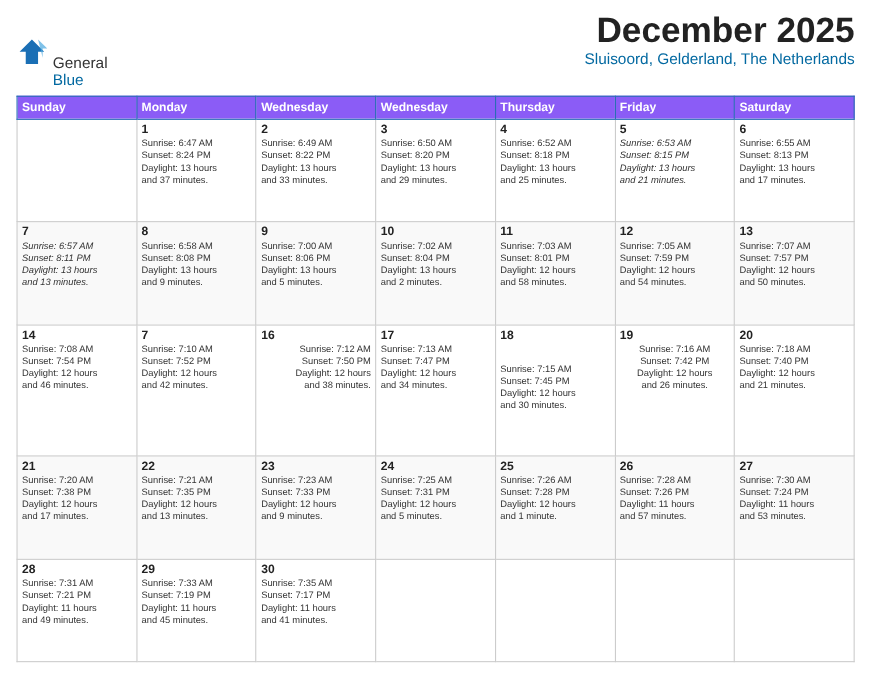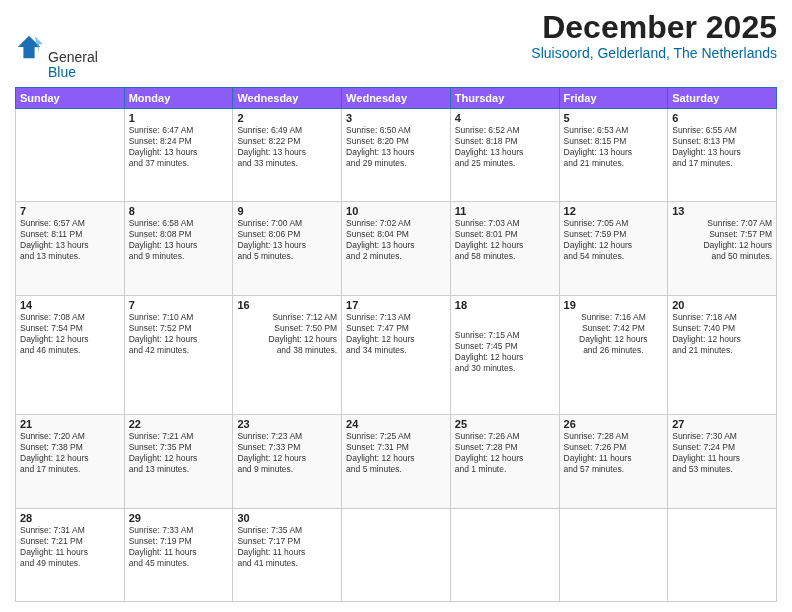"Sunrise: 6:53 AM" div.day-info { font-style: none -> italic }
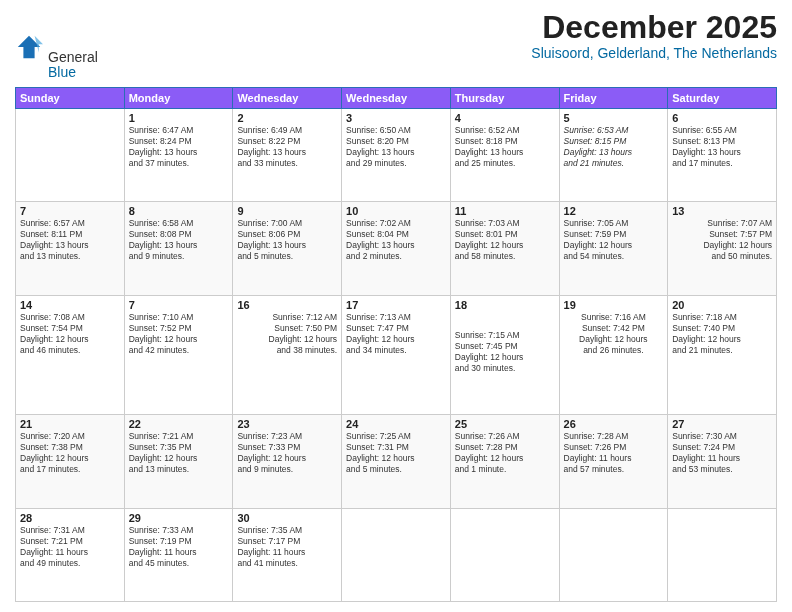"Sunrise: 6:57 AM" div.day-info { font-style: none -> italic }
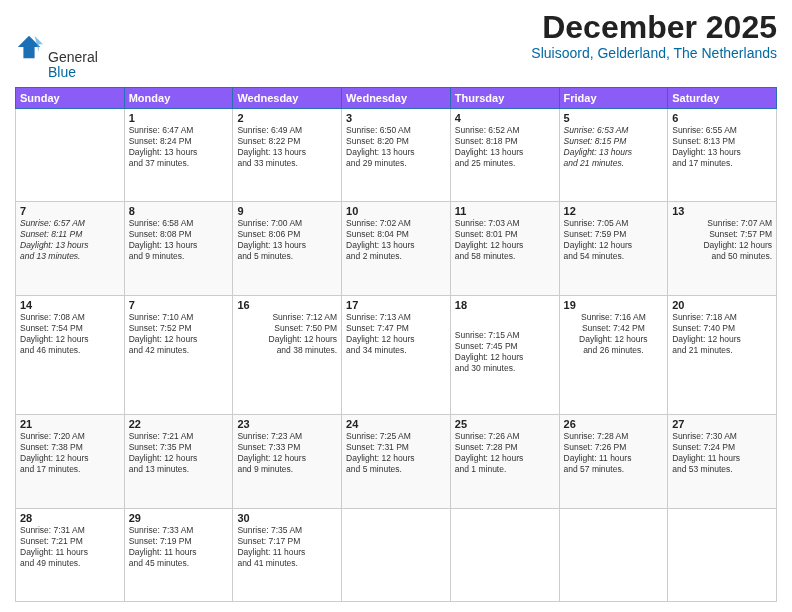"Sunrise: 7:07 AM" div.day-info { text-align: right -> none }
